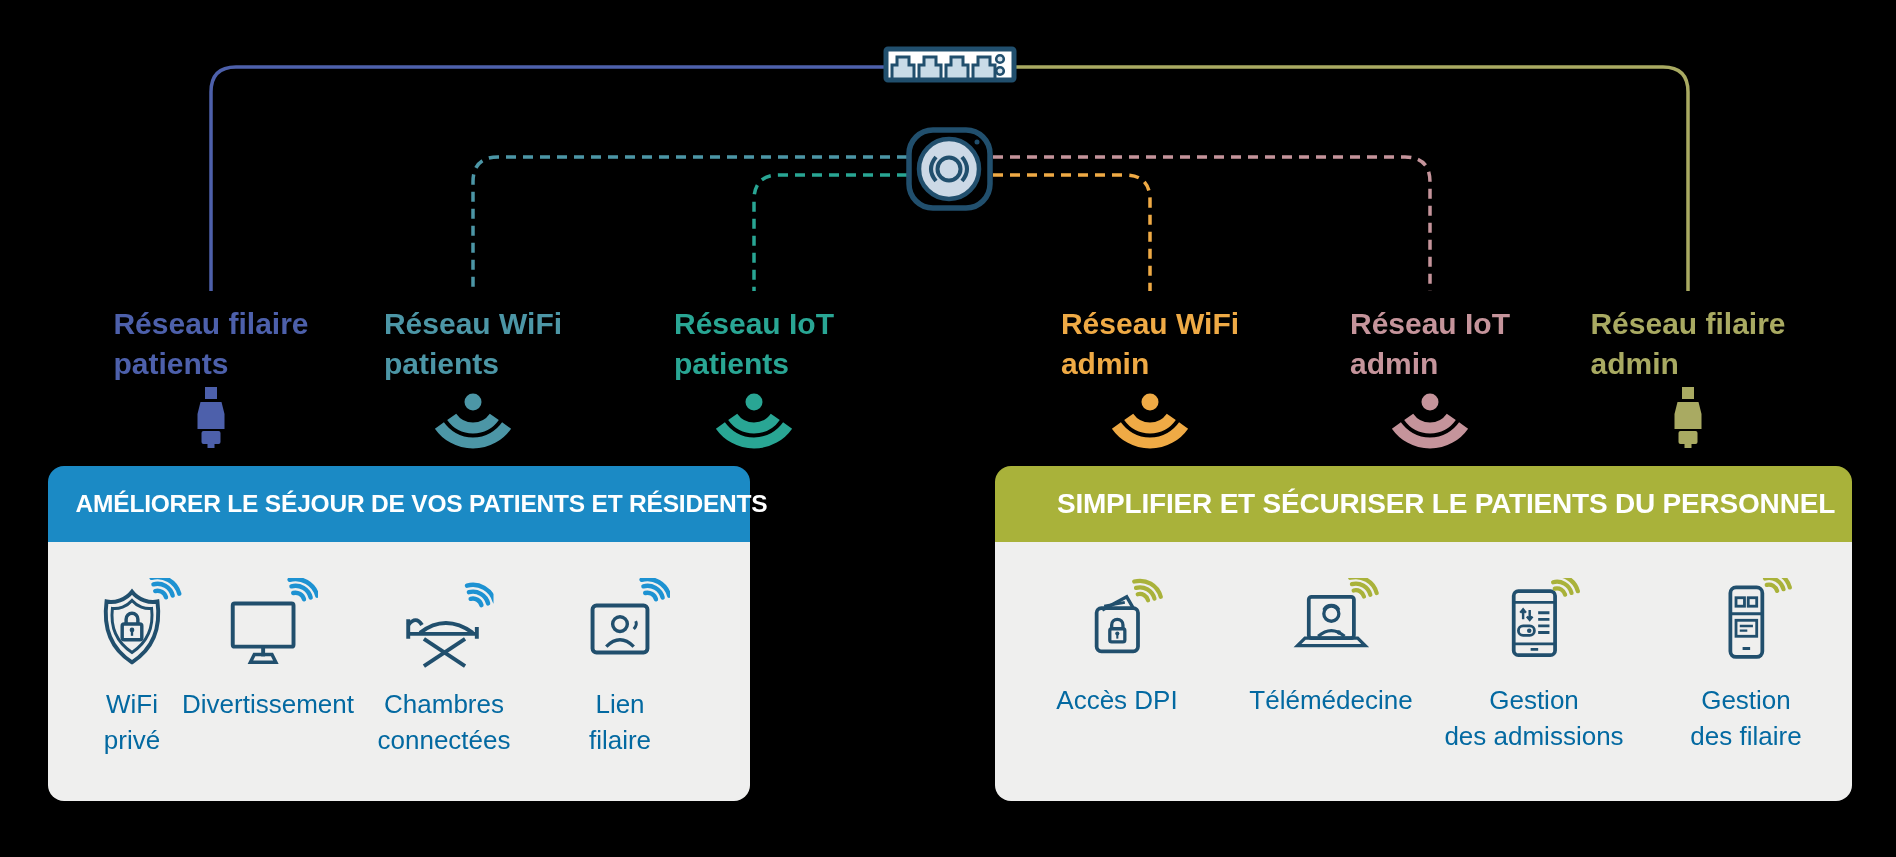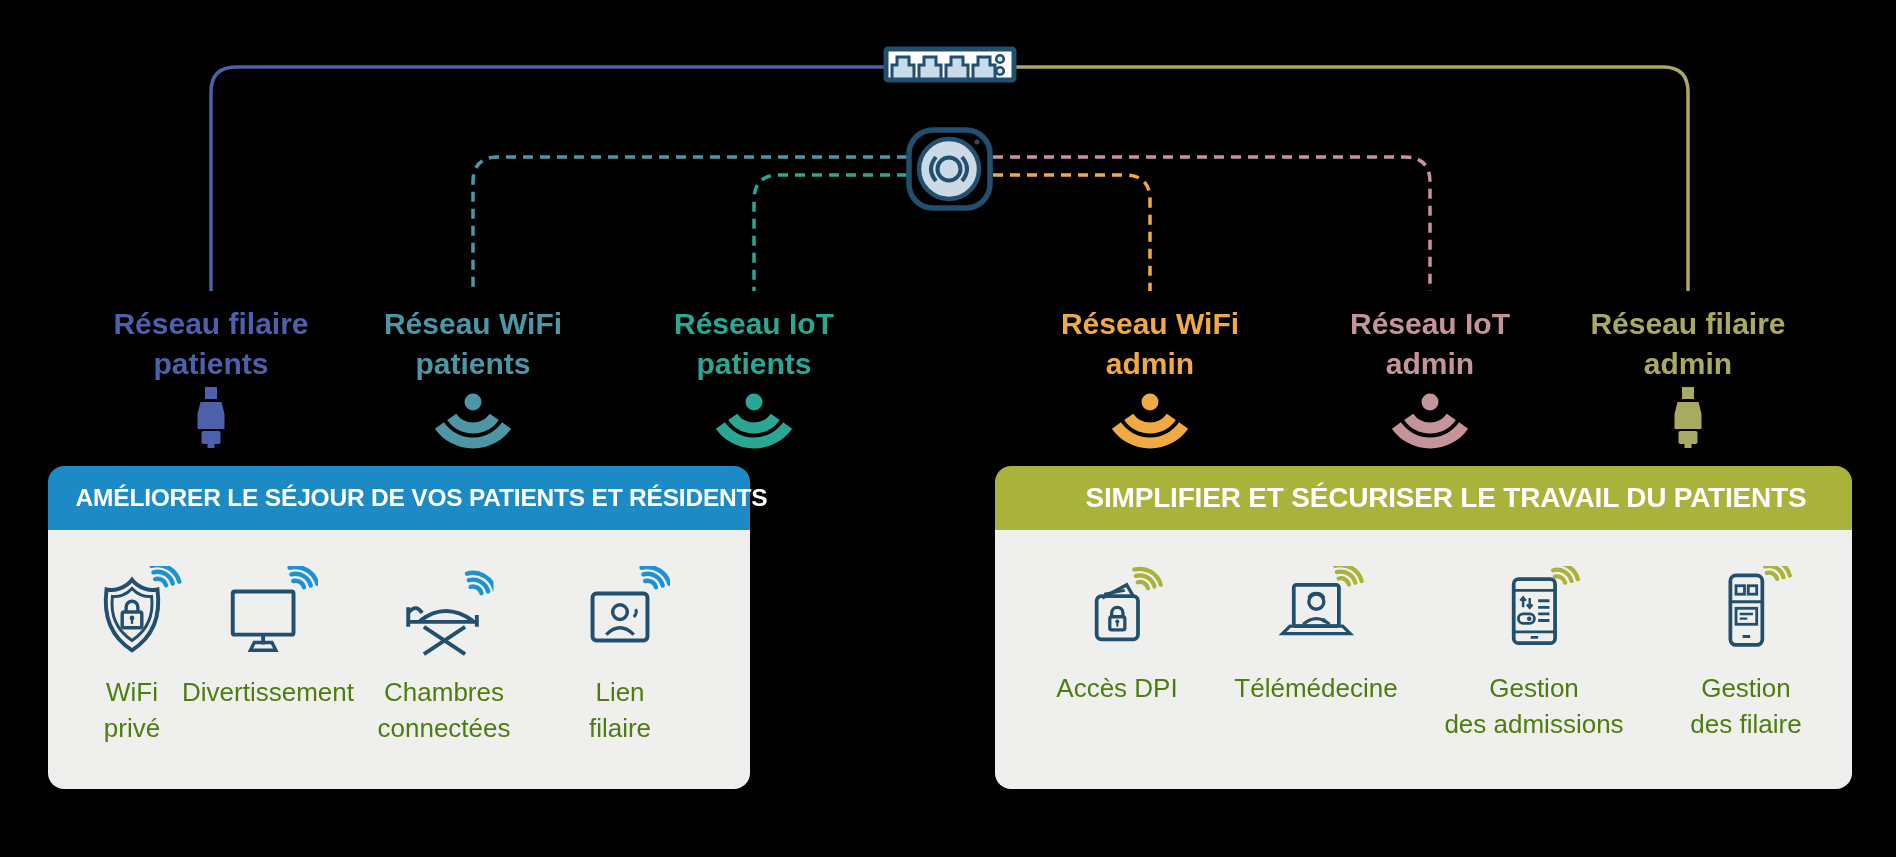"Réseau filaire" .net-label { text-align: center -> none }
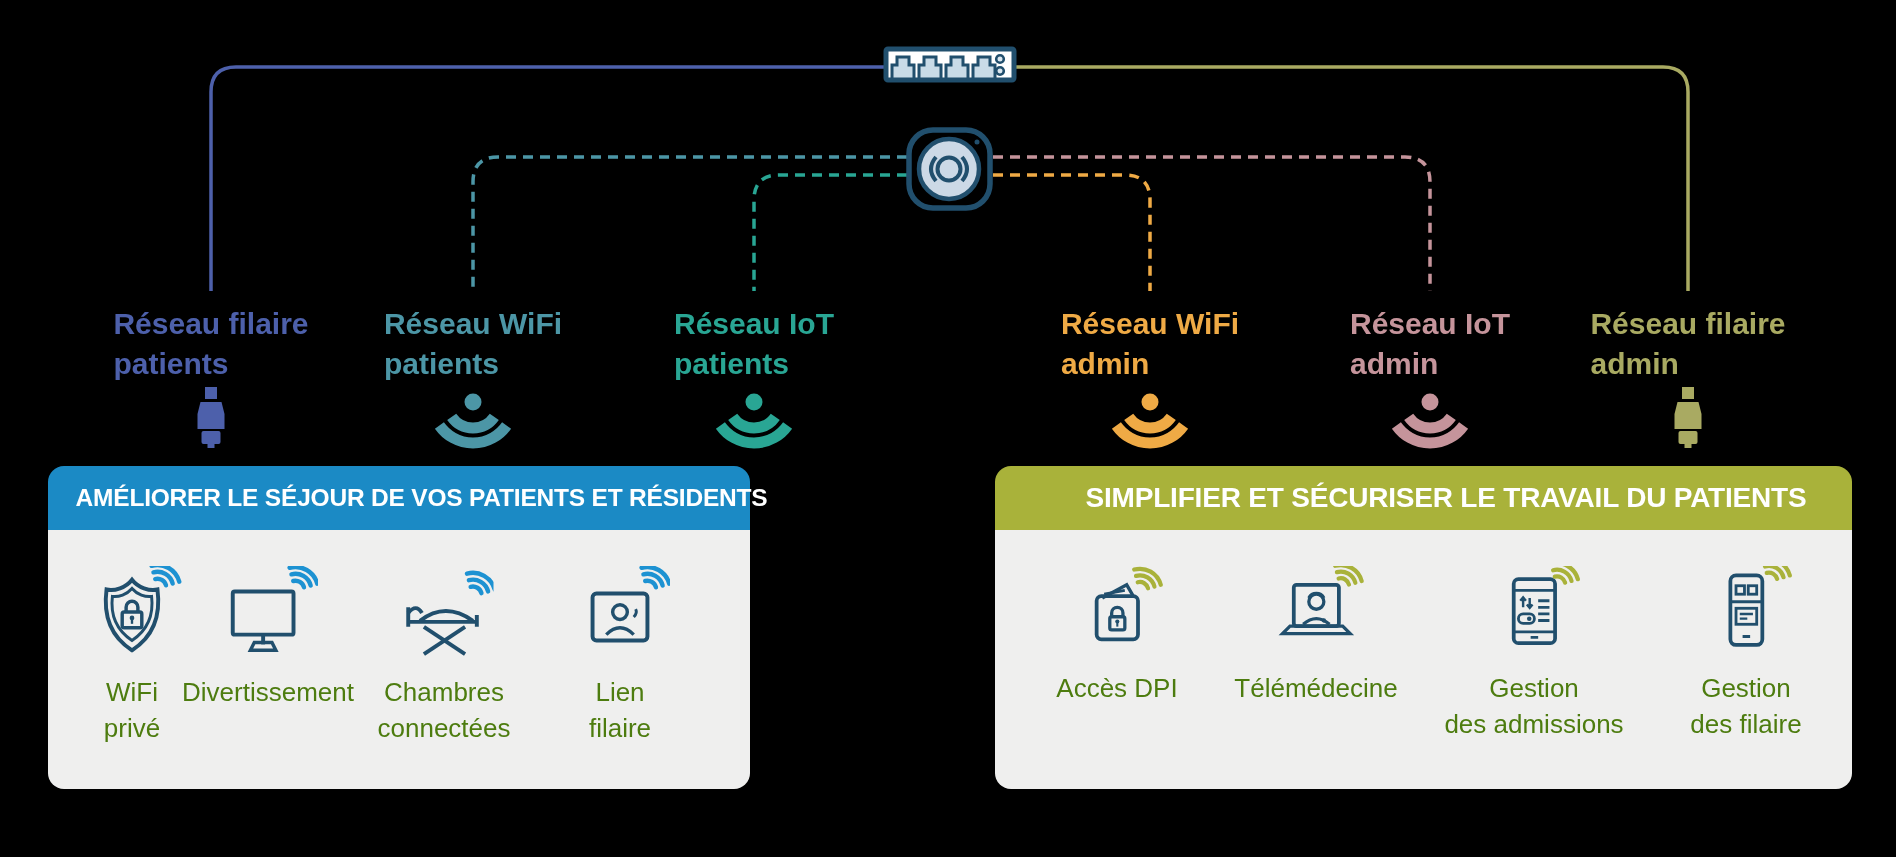"AMÉLIORER LE SÉJOUR DE VOS" .panel-header { height: 64px -> 76px }
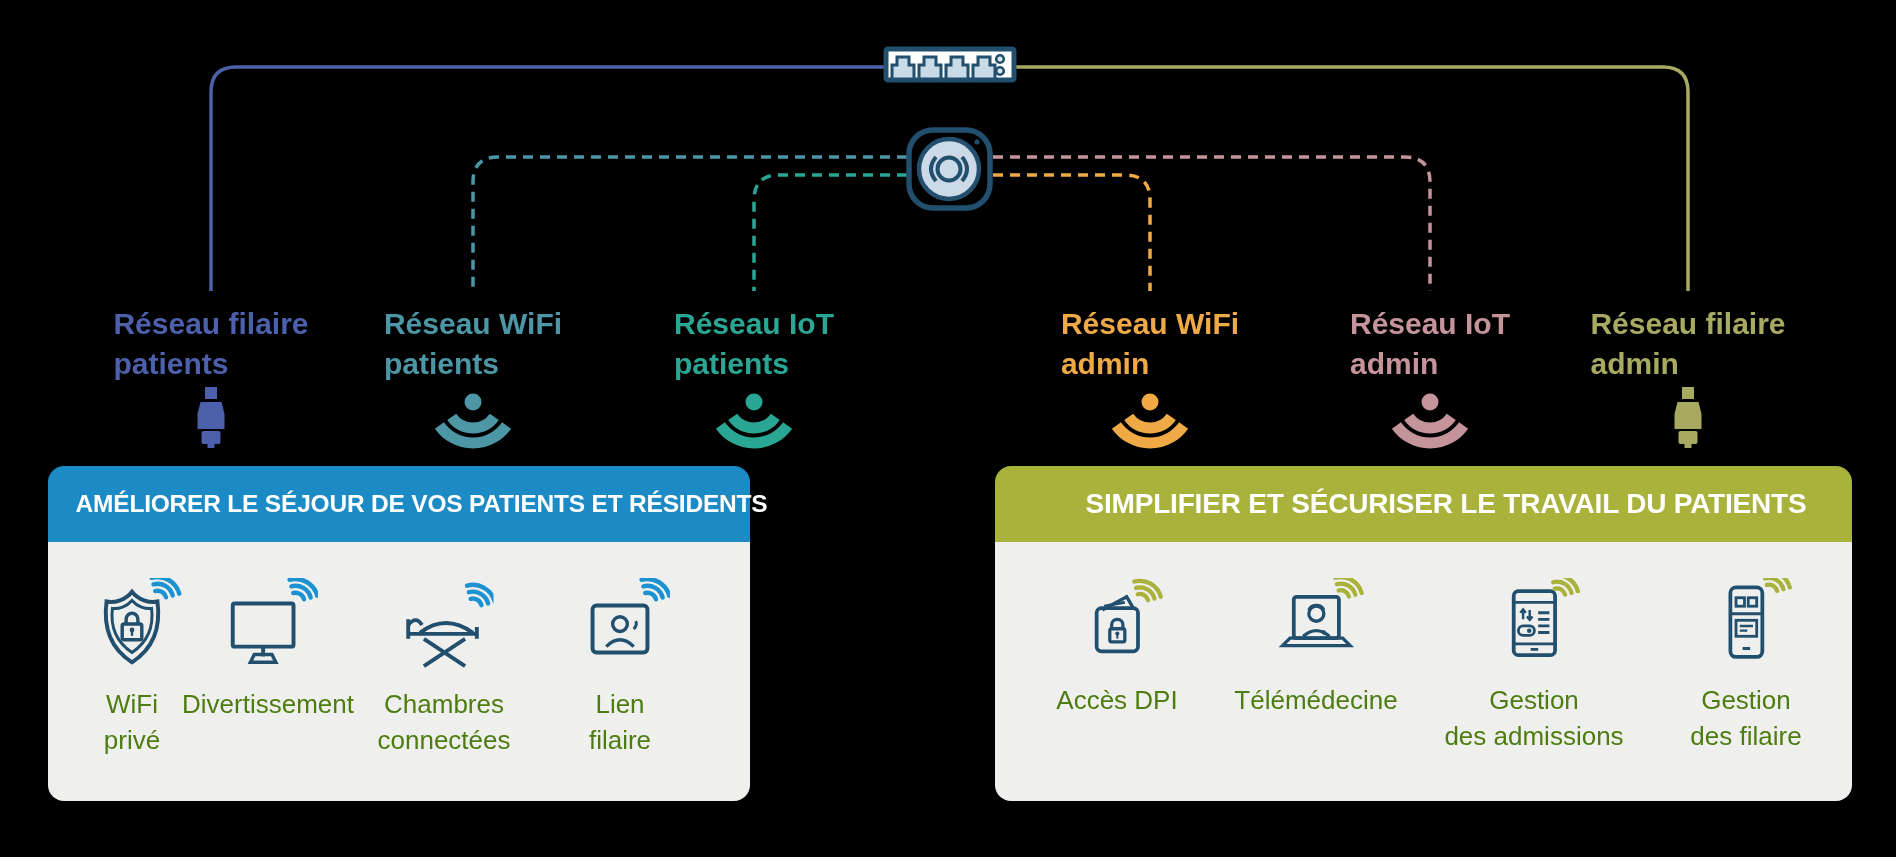"SIMPLIFIER ET SÉCURISER LE TRAVAIL" div.panel-header { text: TRAVAIL DU PATIENTS -> PATIENTS DU PERSONNEL }
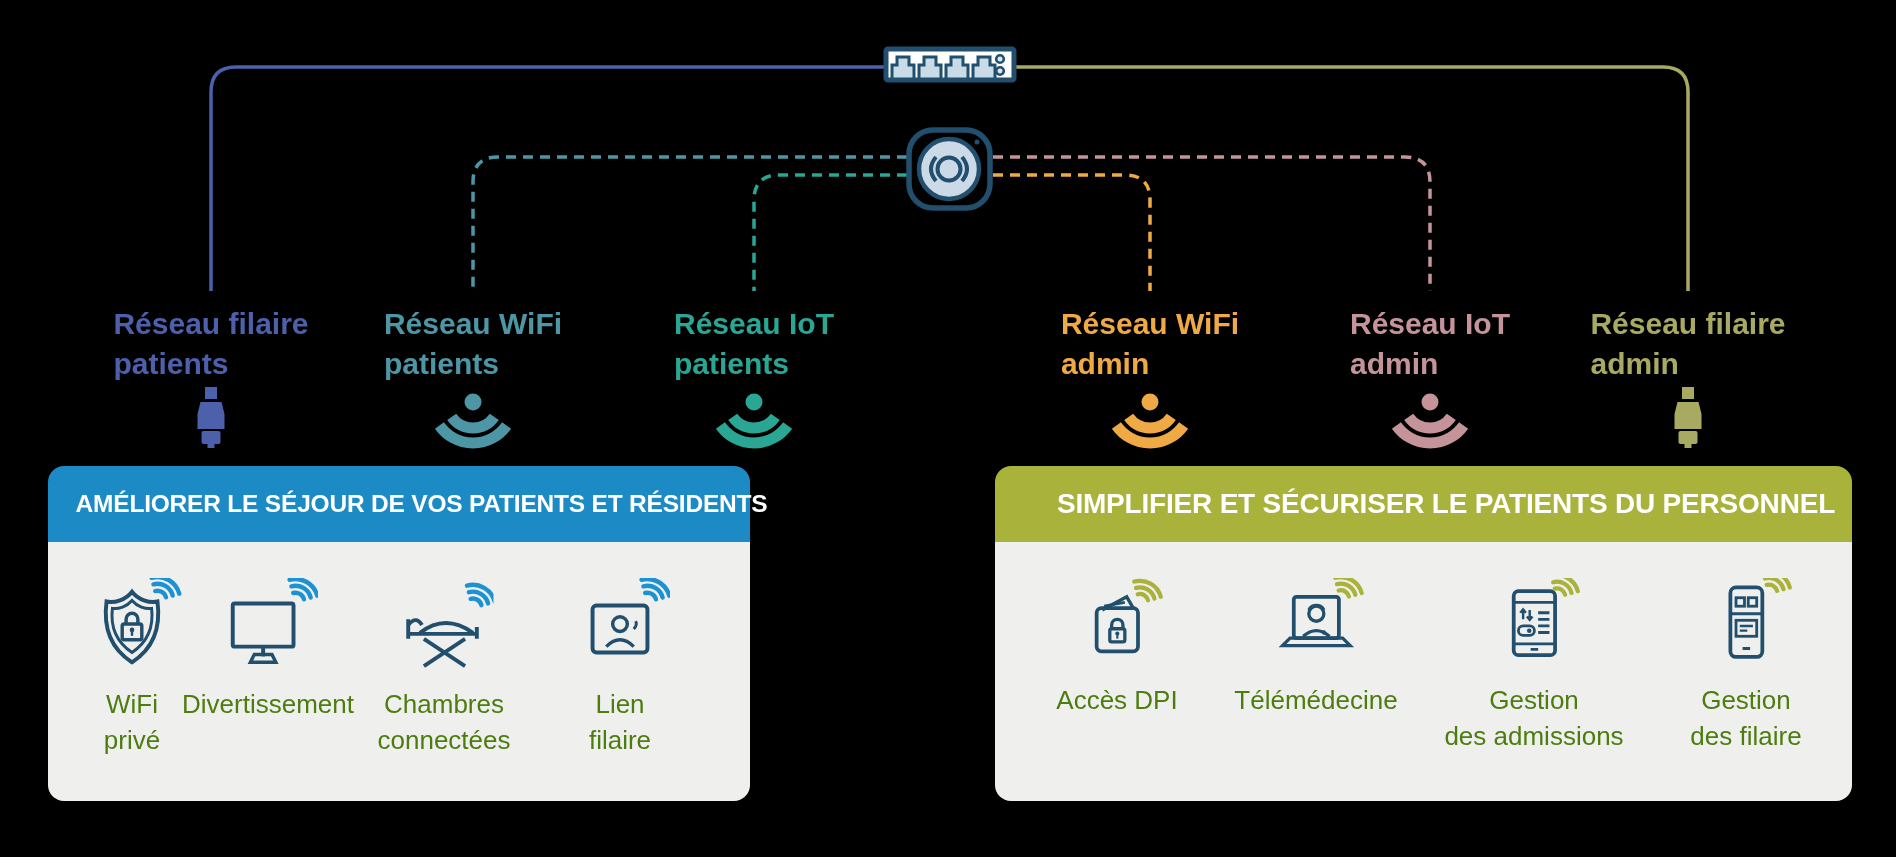"WiFi" .item .lbl { color: #4d7c0f -> #0369a1 }
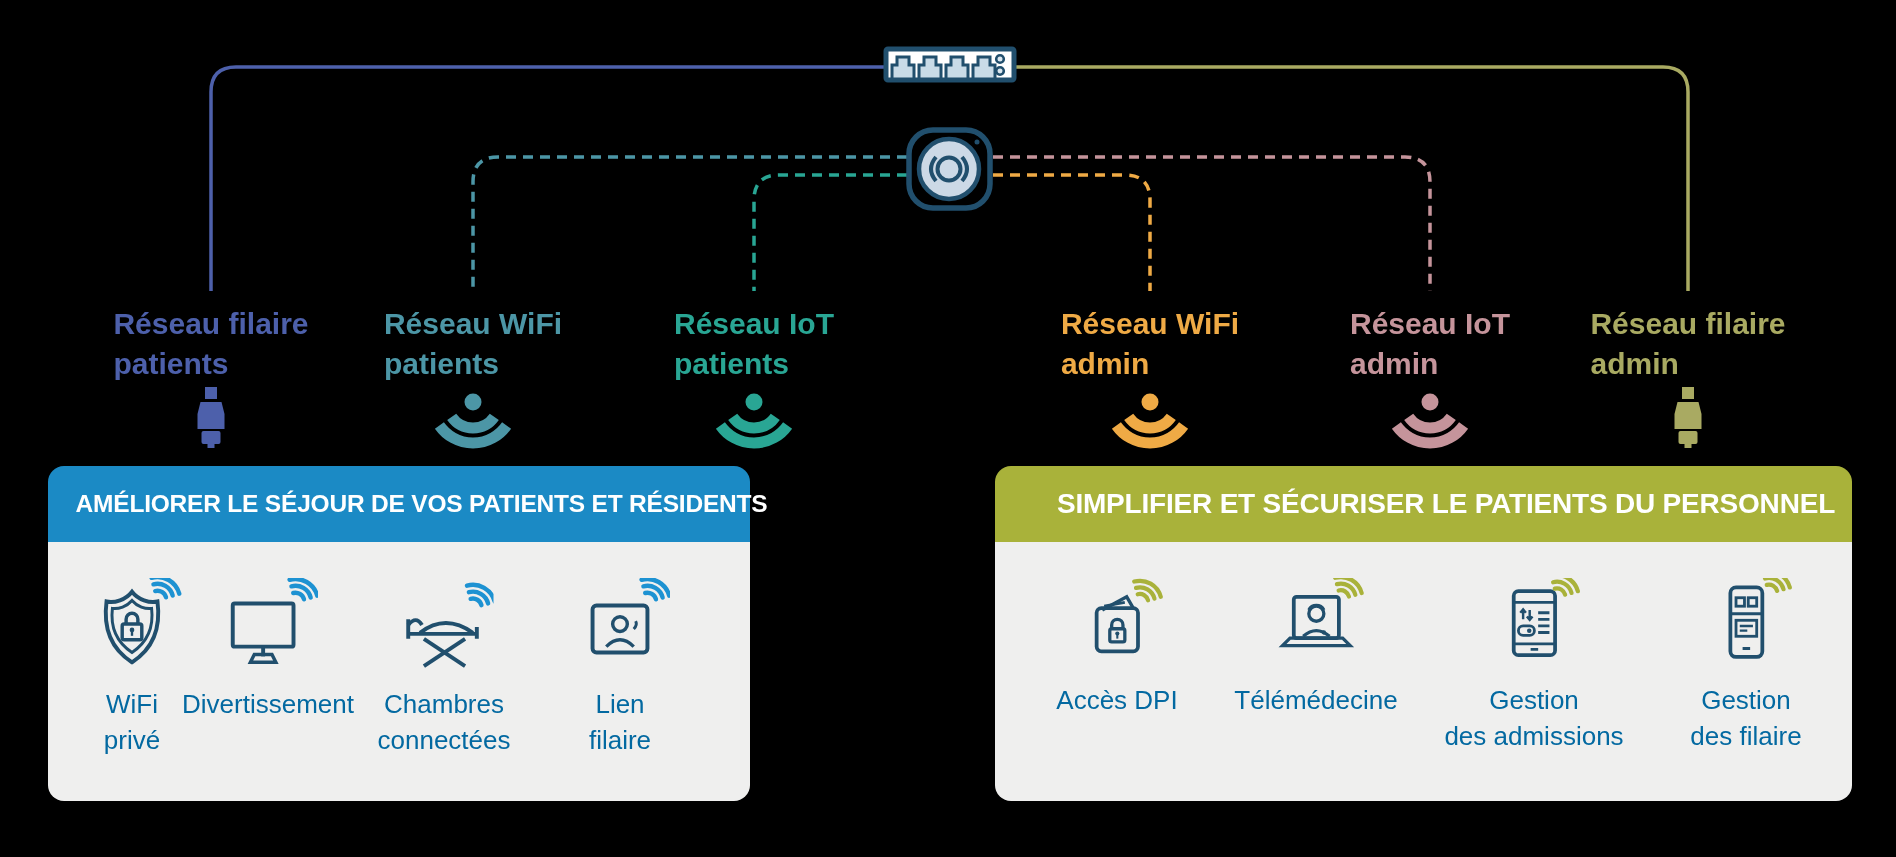"Télémédecine" div.item { left: 321px -> 336px }
